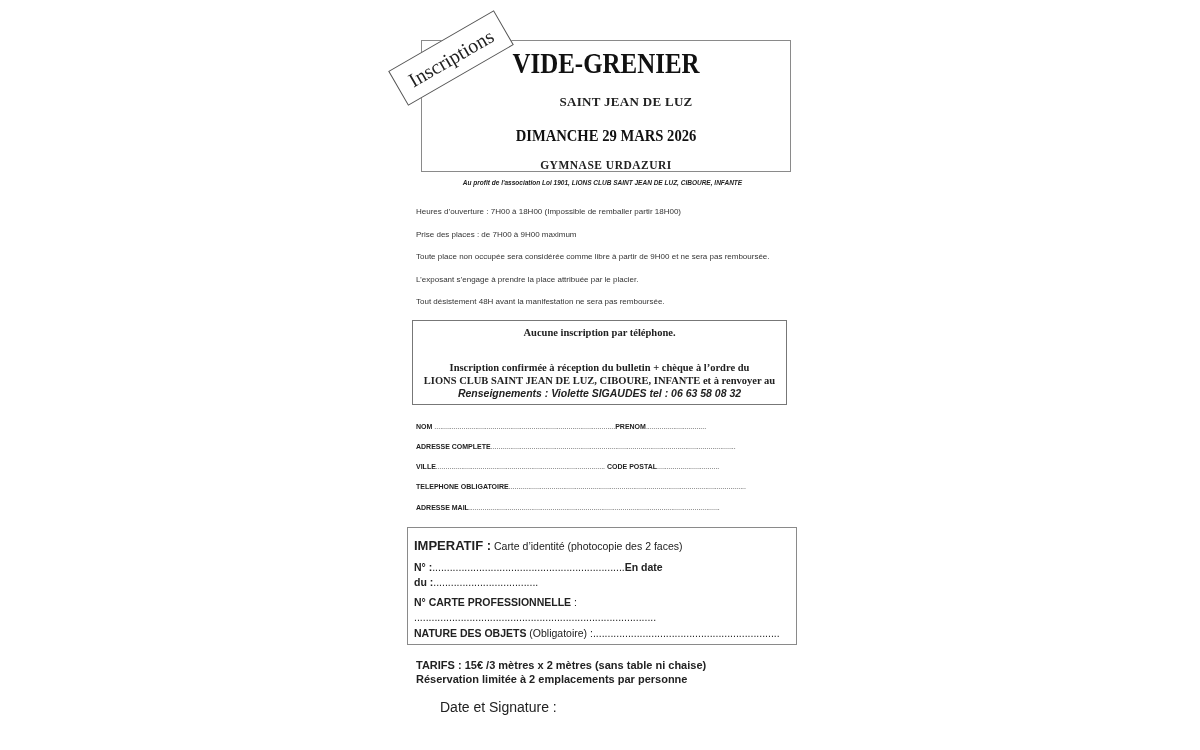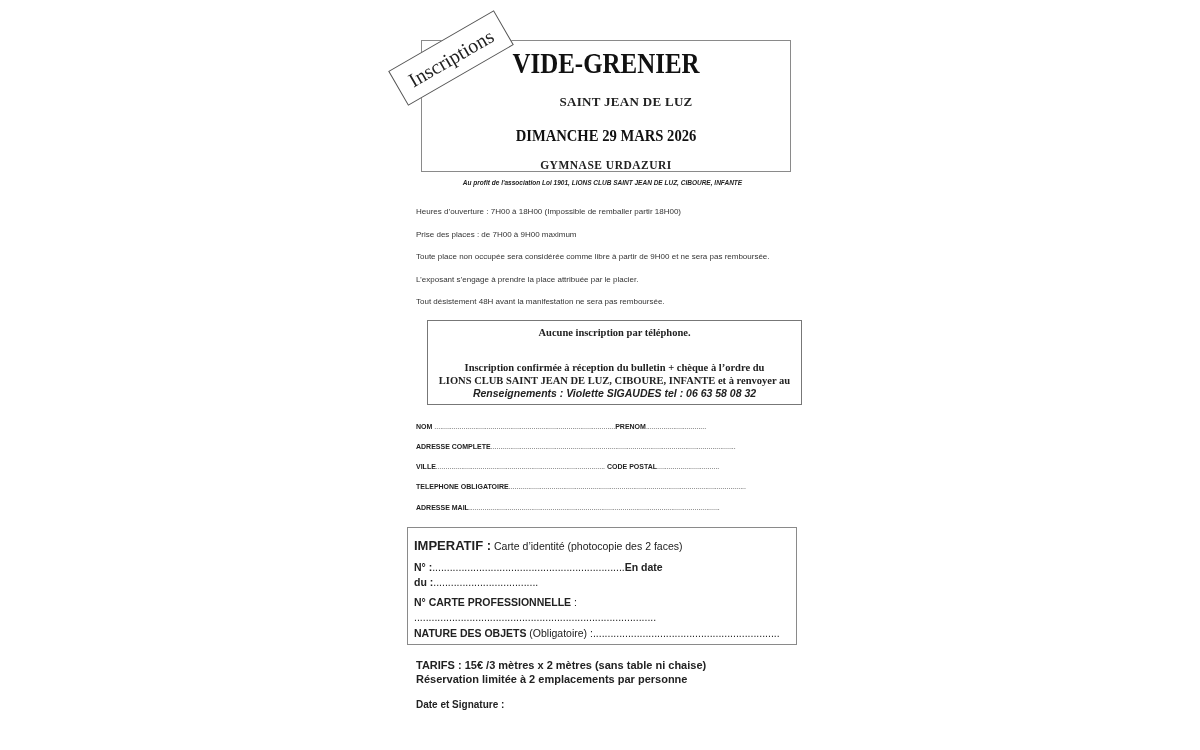"Aucune inscription par téléphone." .info-box { left: 427px -> 412px }
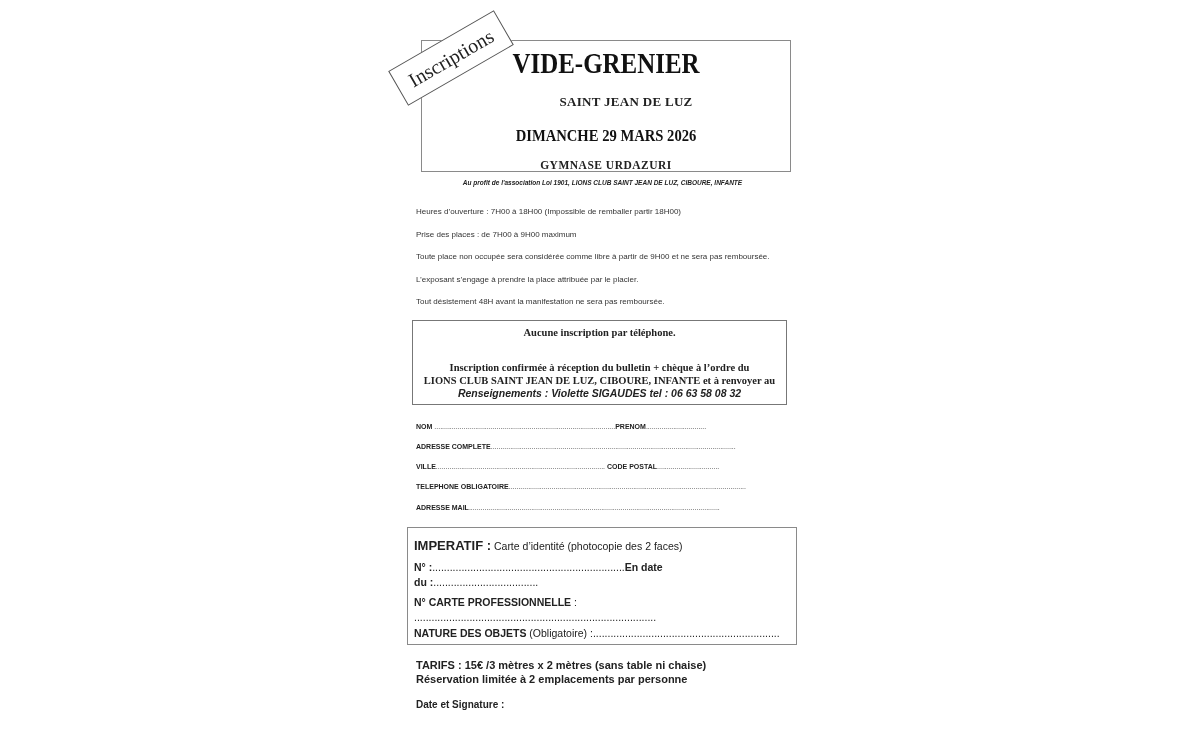"Date et Signature :" .sig { font-size: 10px -> 14px; font-weight: bold -> normal; left: 416px -> 440px }
